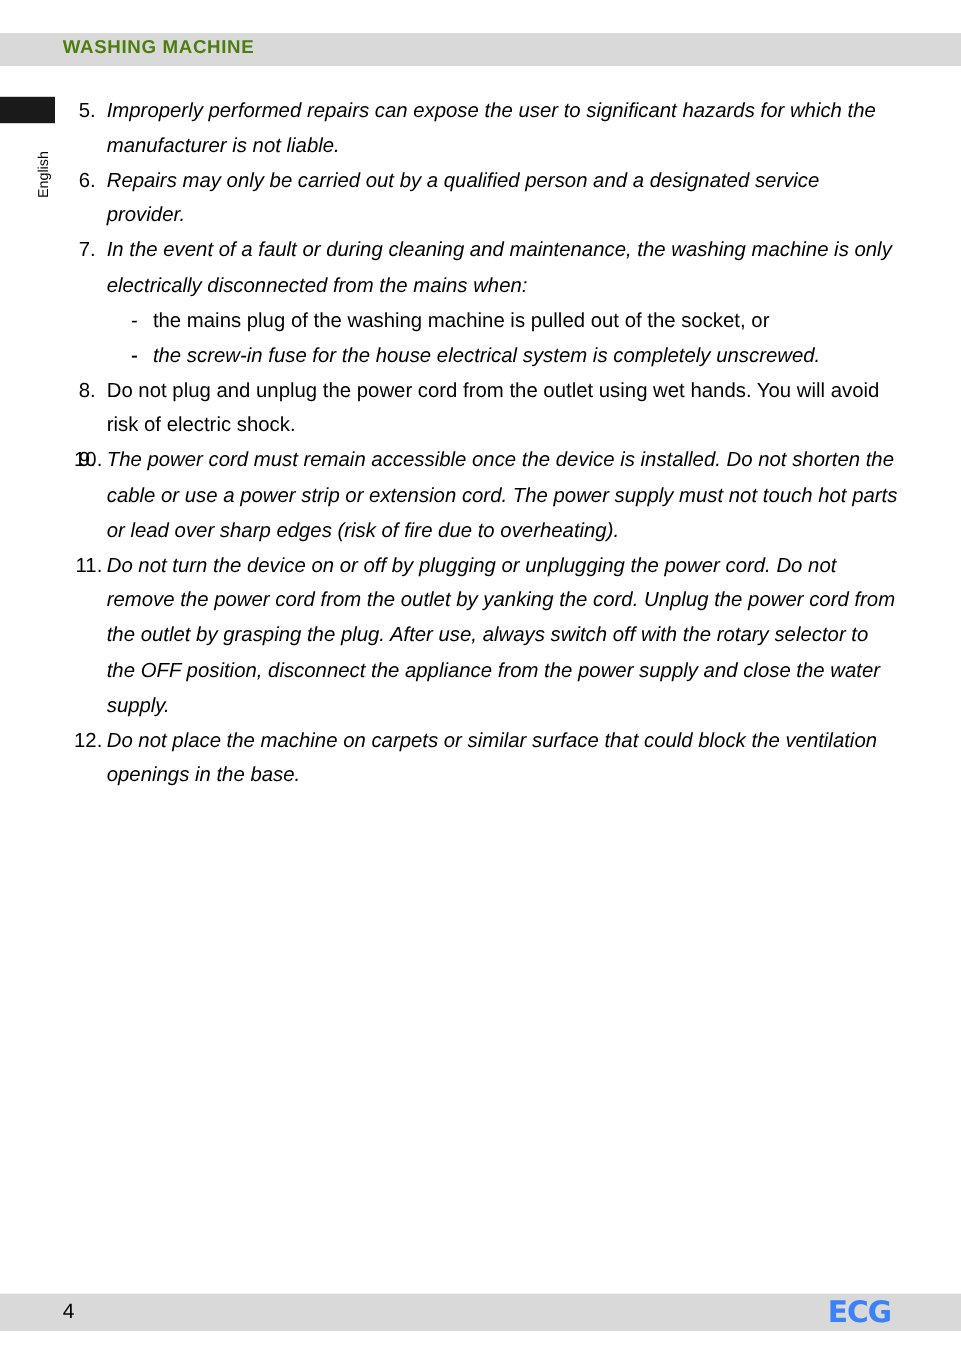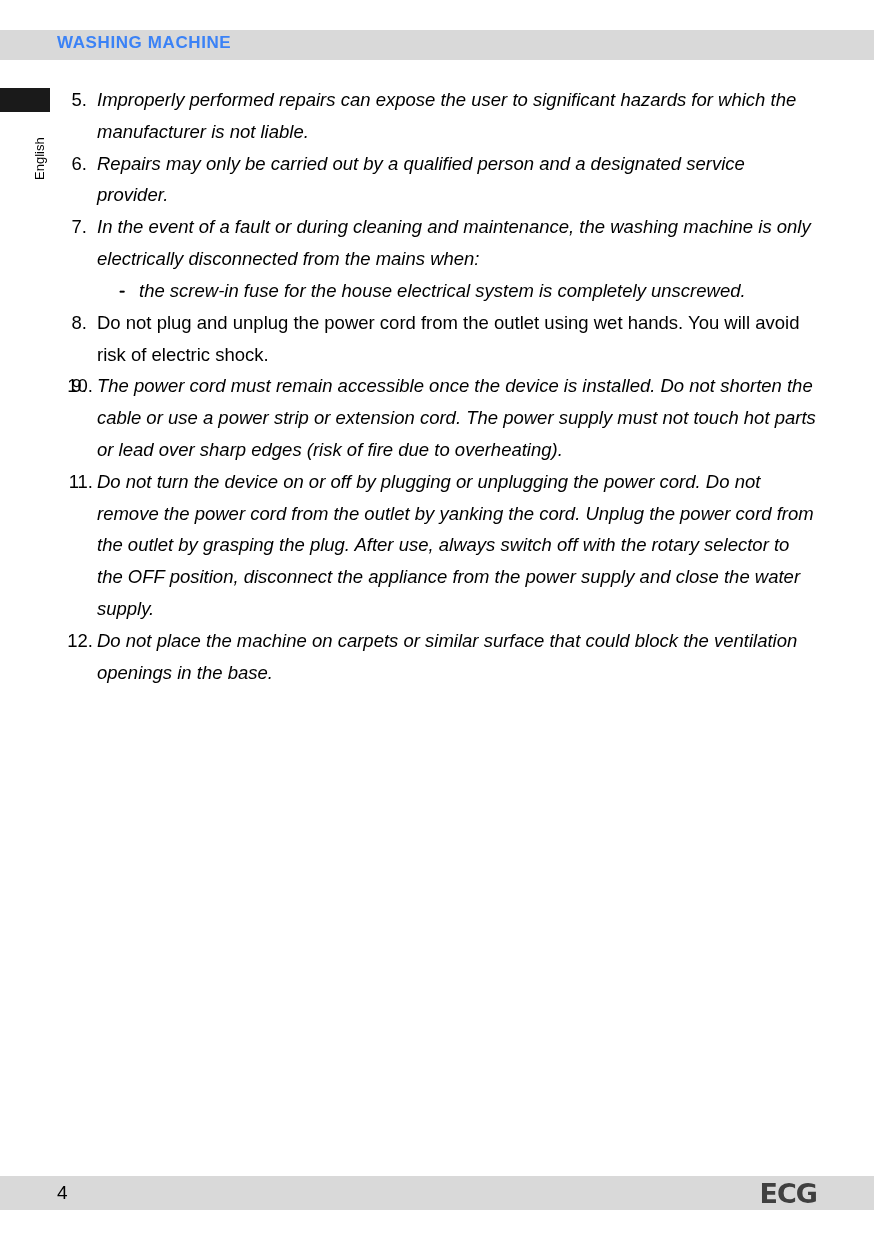"WASHING MACHINE" .header-title { color: #3b82f6 -> #4d7c0f }
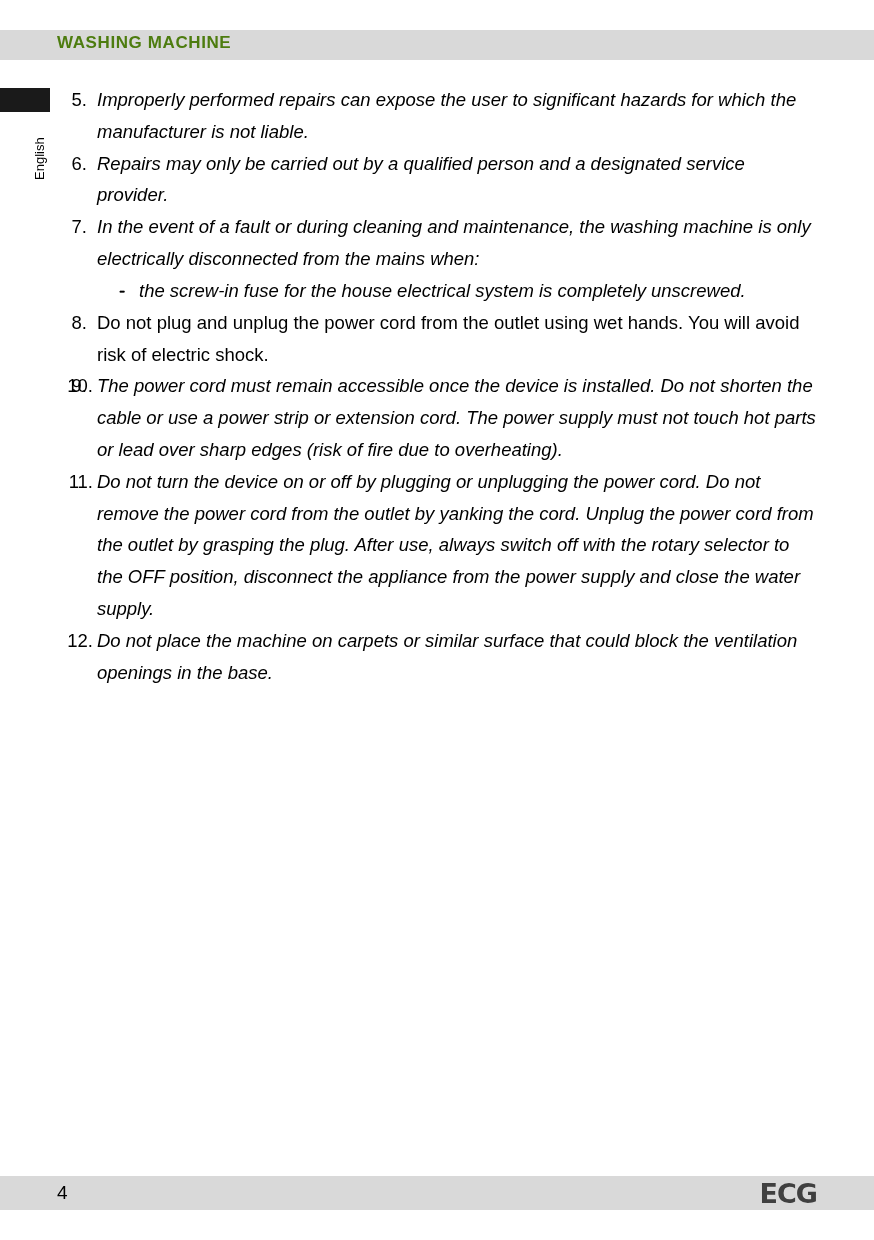"the mains plug of the" span.nojust { html: none -> <span>the mains plug of the washing machine is pulled out of the socket, or</span> }
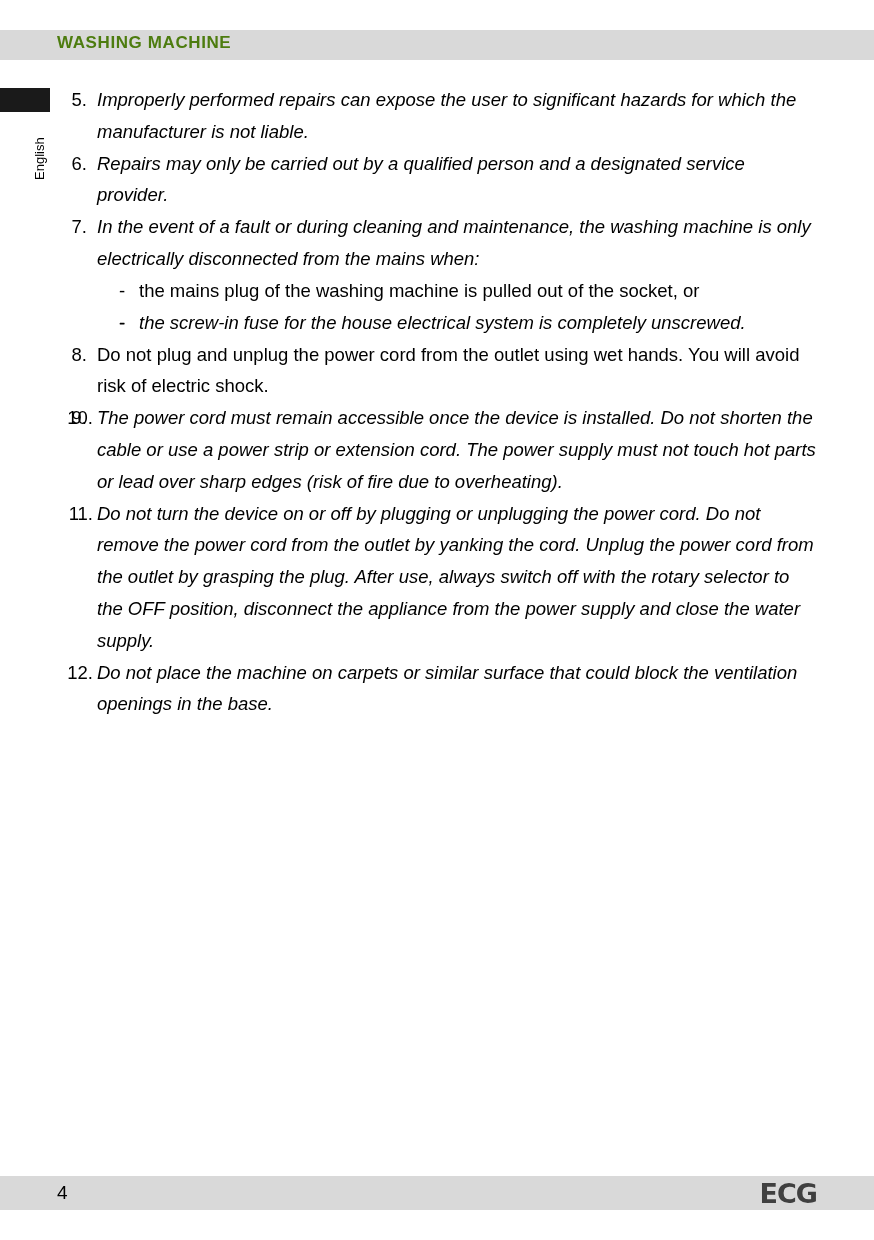"ECG" .brand { color: #404040 -> #3b82f6; right: 57px -> 64px }
